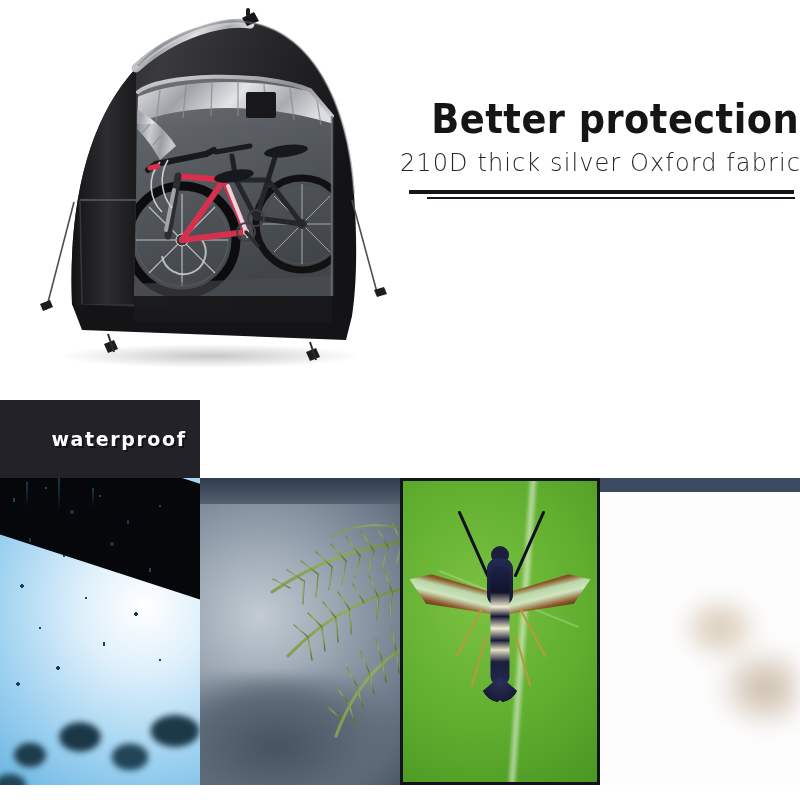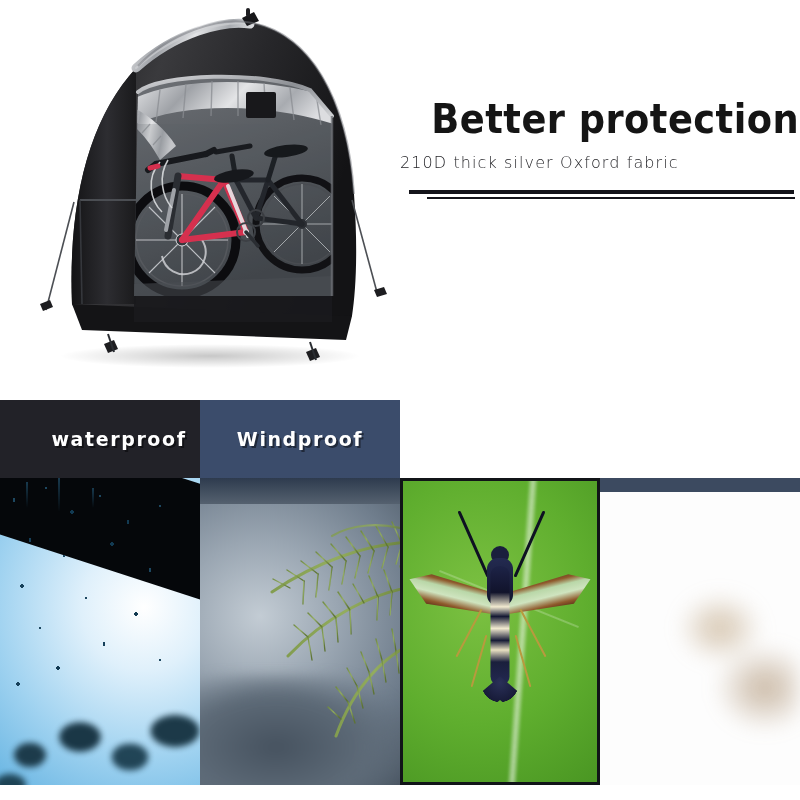"210D thick silver Oxford fabric" .subhead { font-size: 16px -> 24px }
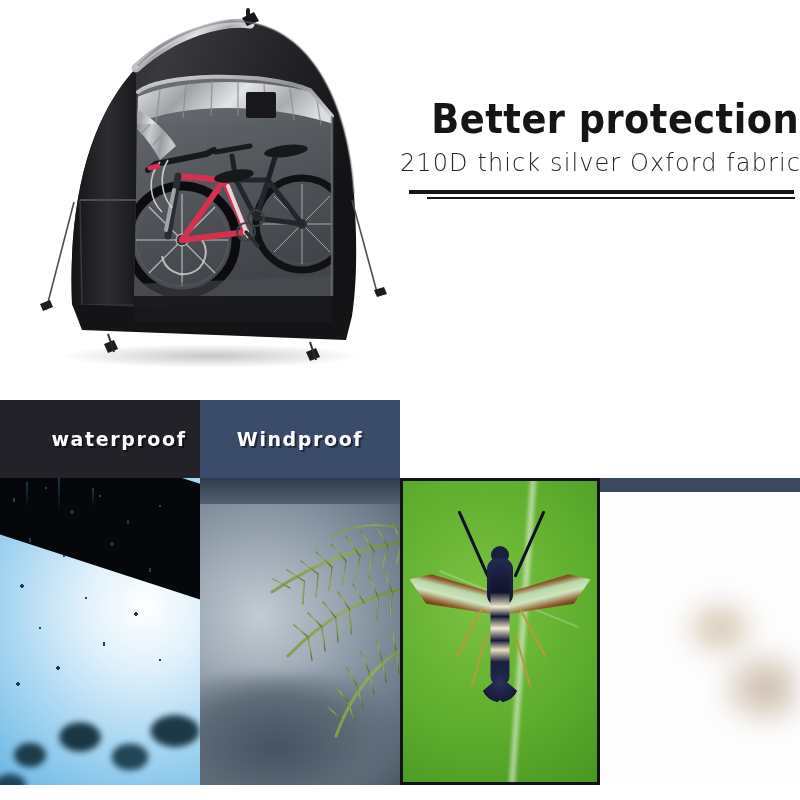"Windproof" div.band-cell { html: <div> <span>Windproof</span> </div> -> none }
